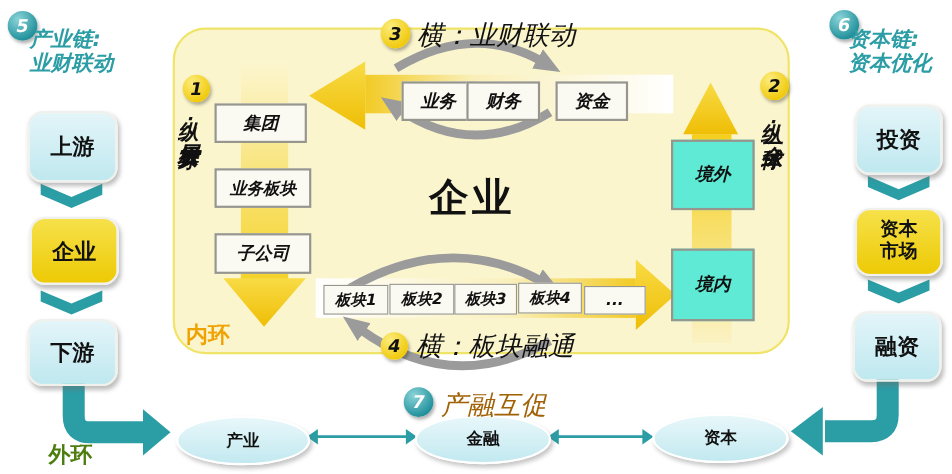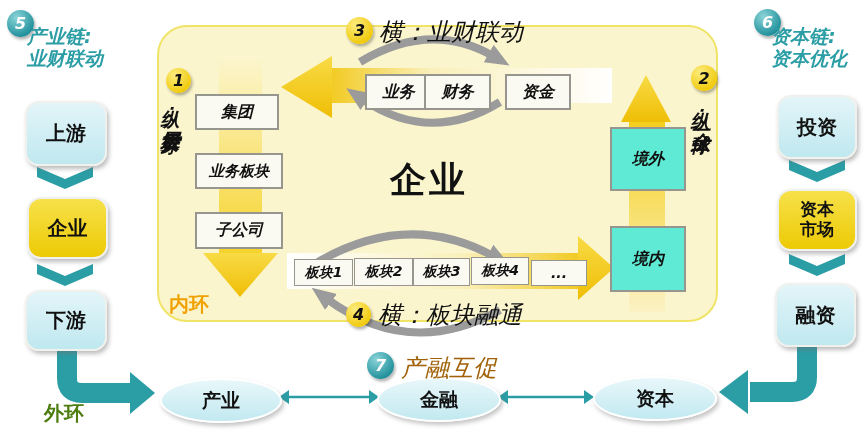"产业" .ell { font-size: 19px -> 15px }
